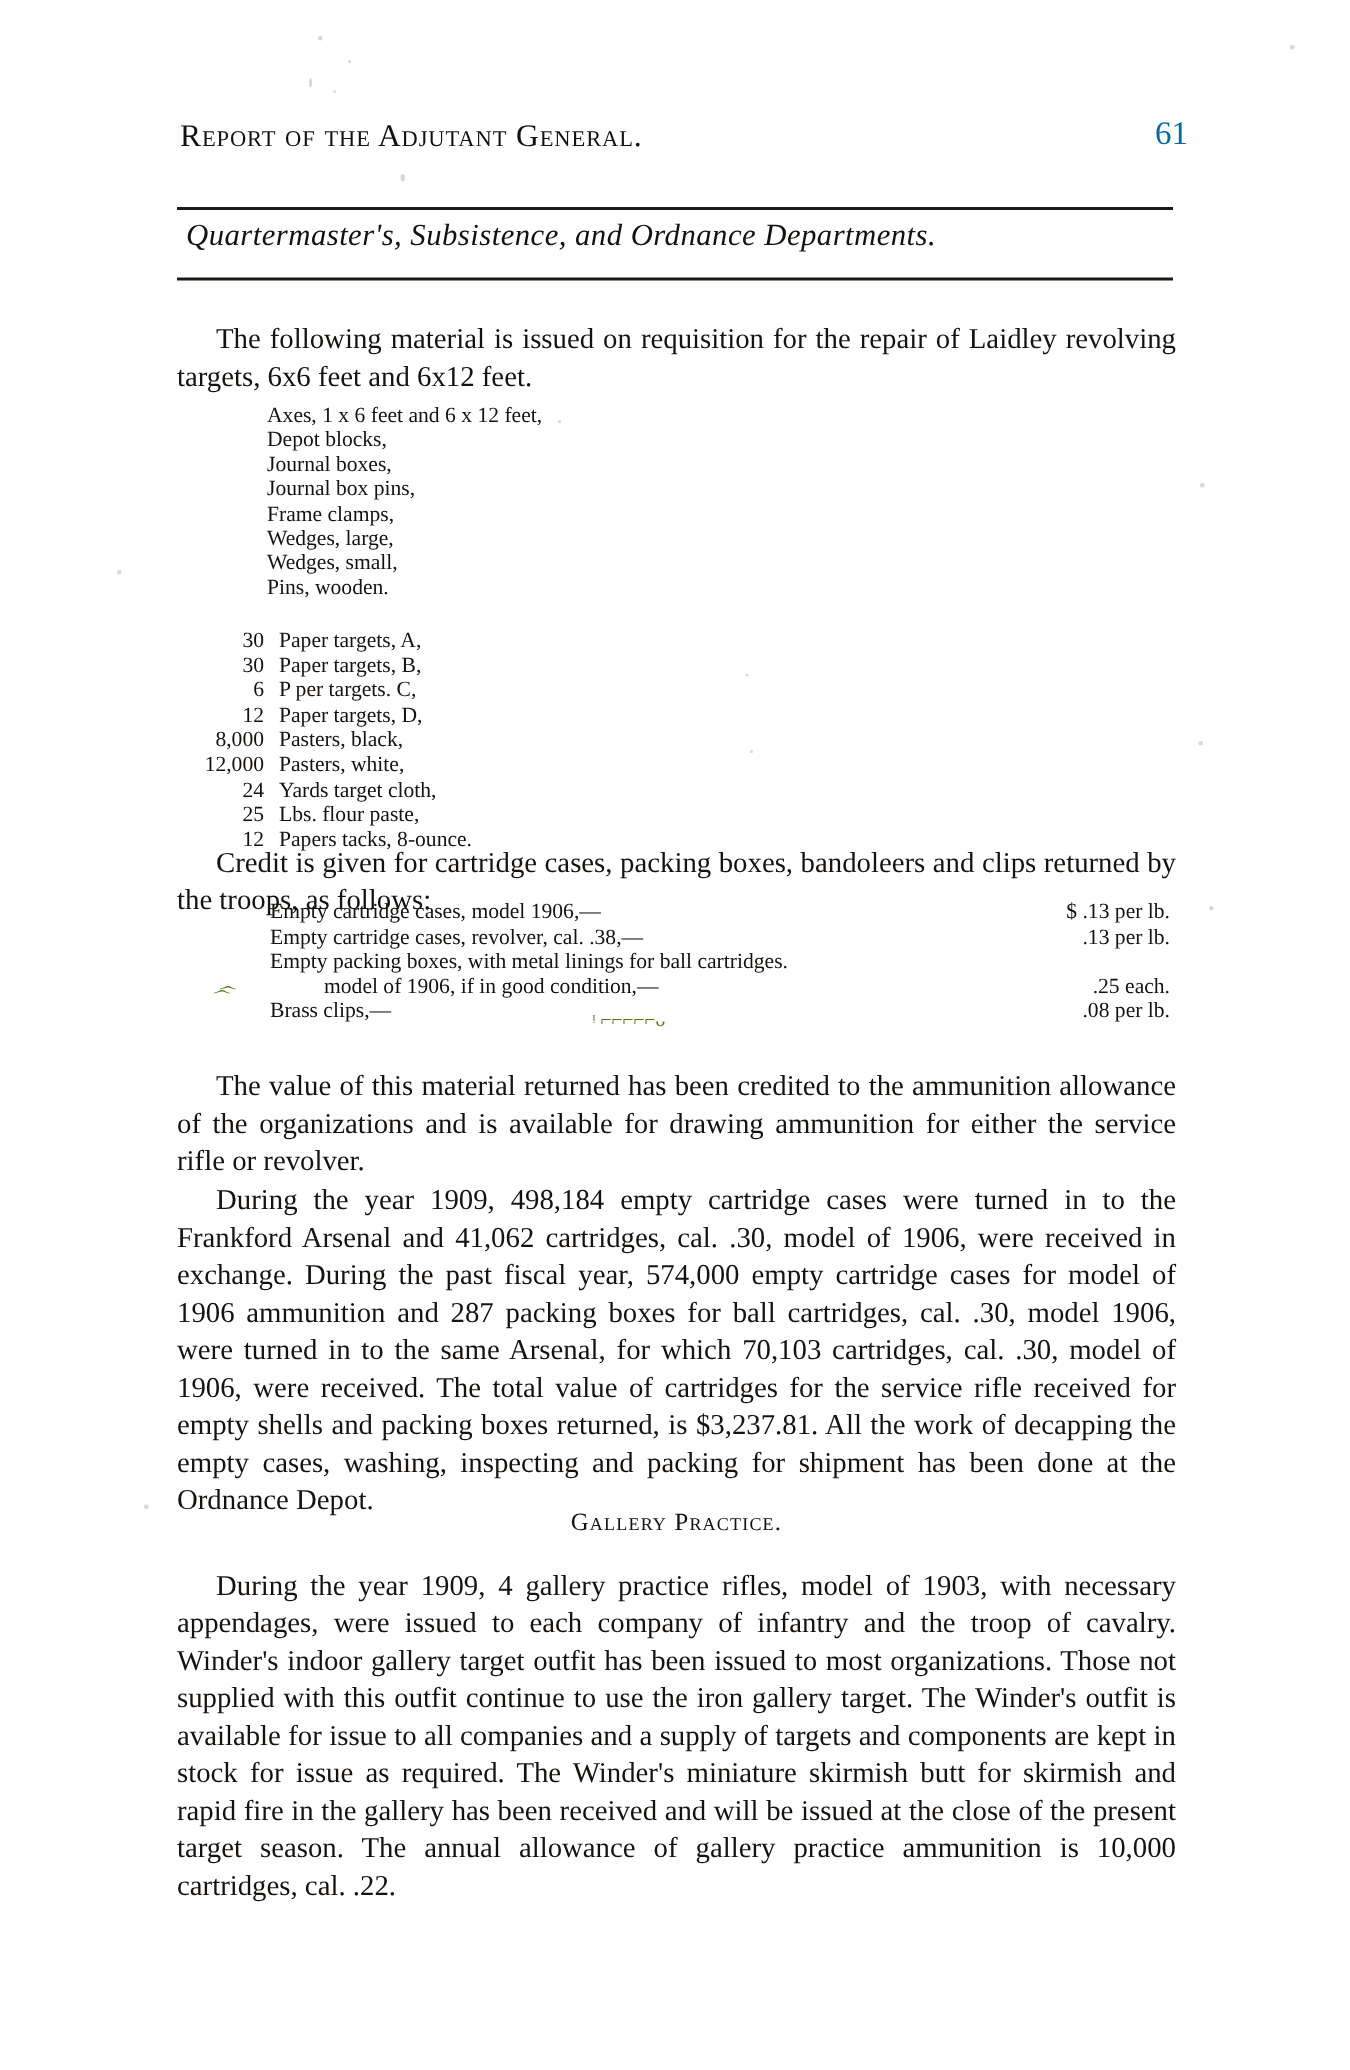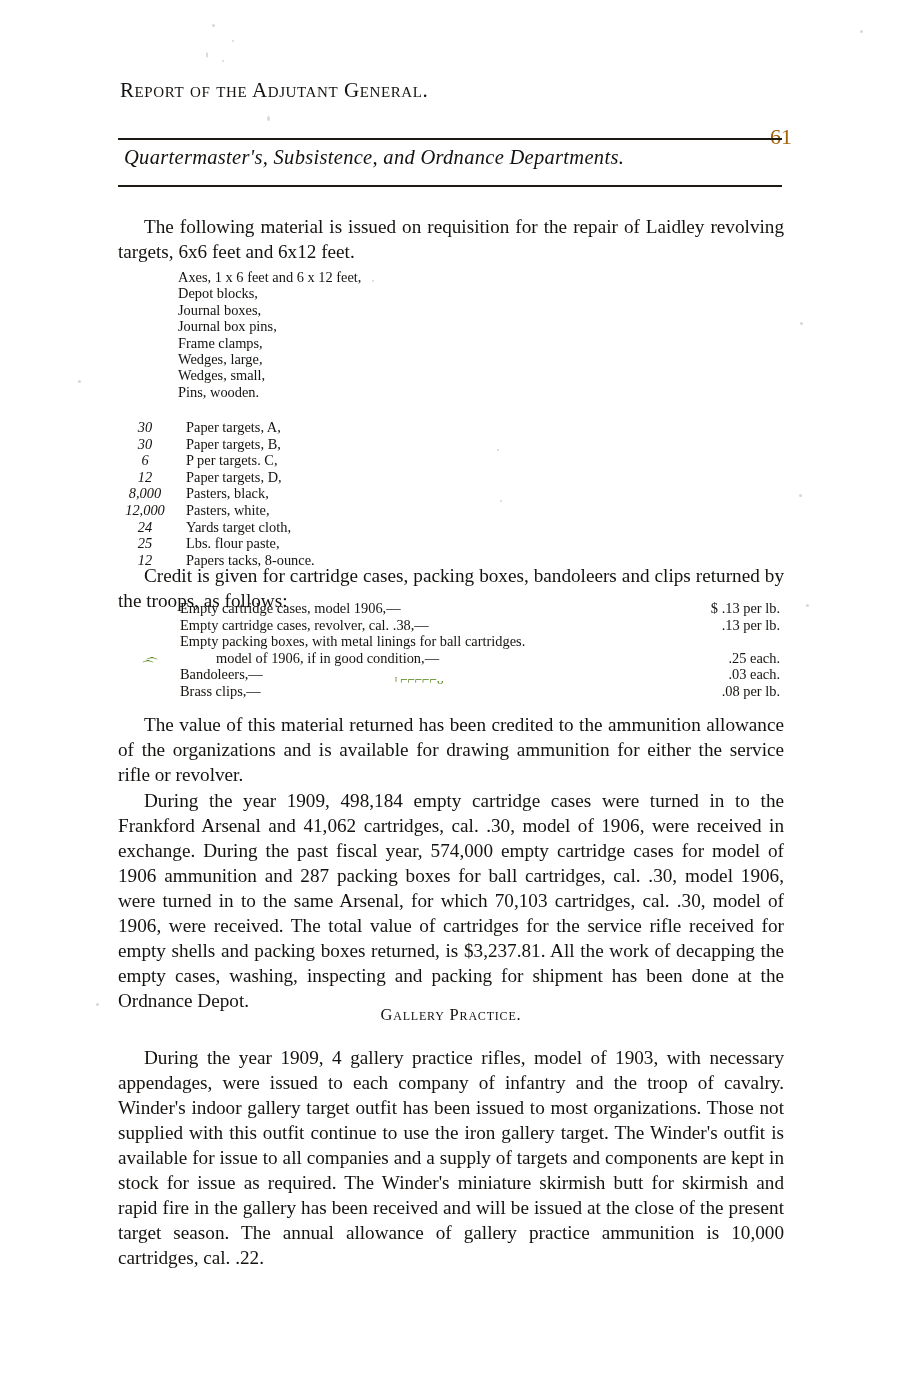"61" .folio { color: #a16207 -> #0369a1; margin-top: 48px -> none }
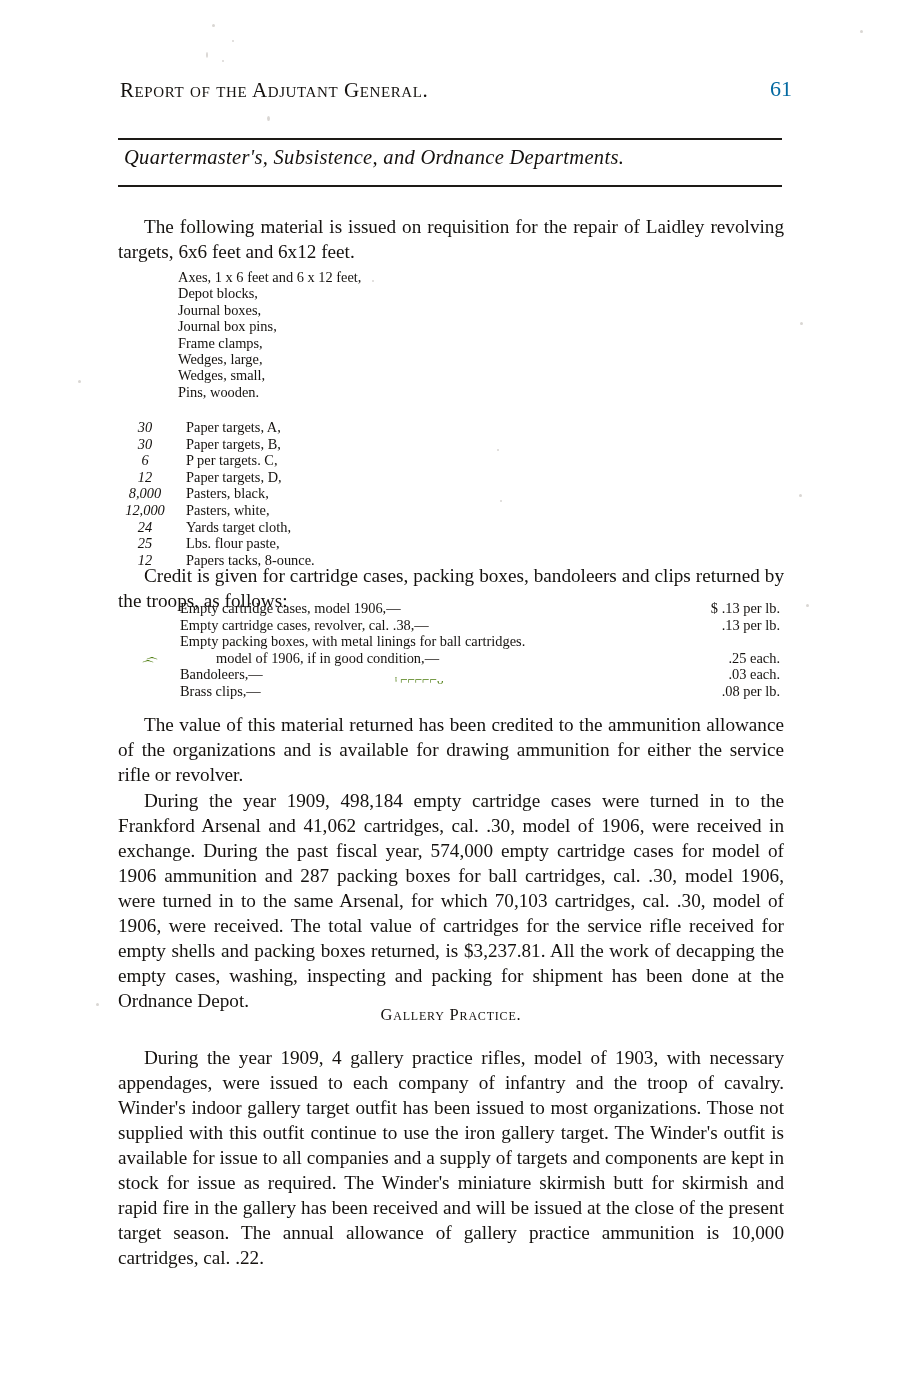"30" .qty-list .q { font-style: italic -> none; text-align: center -> right }
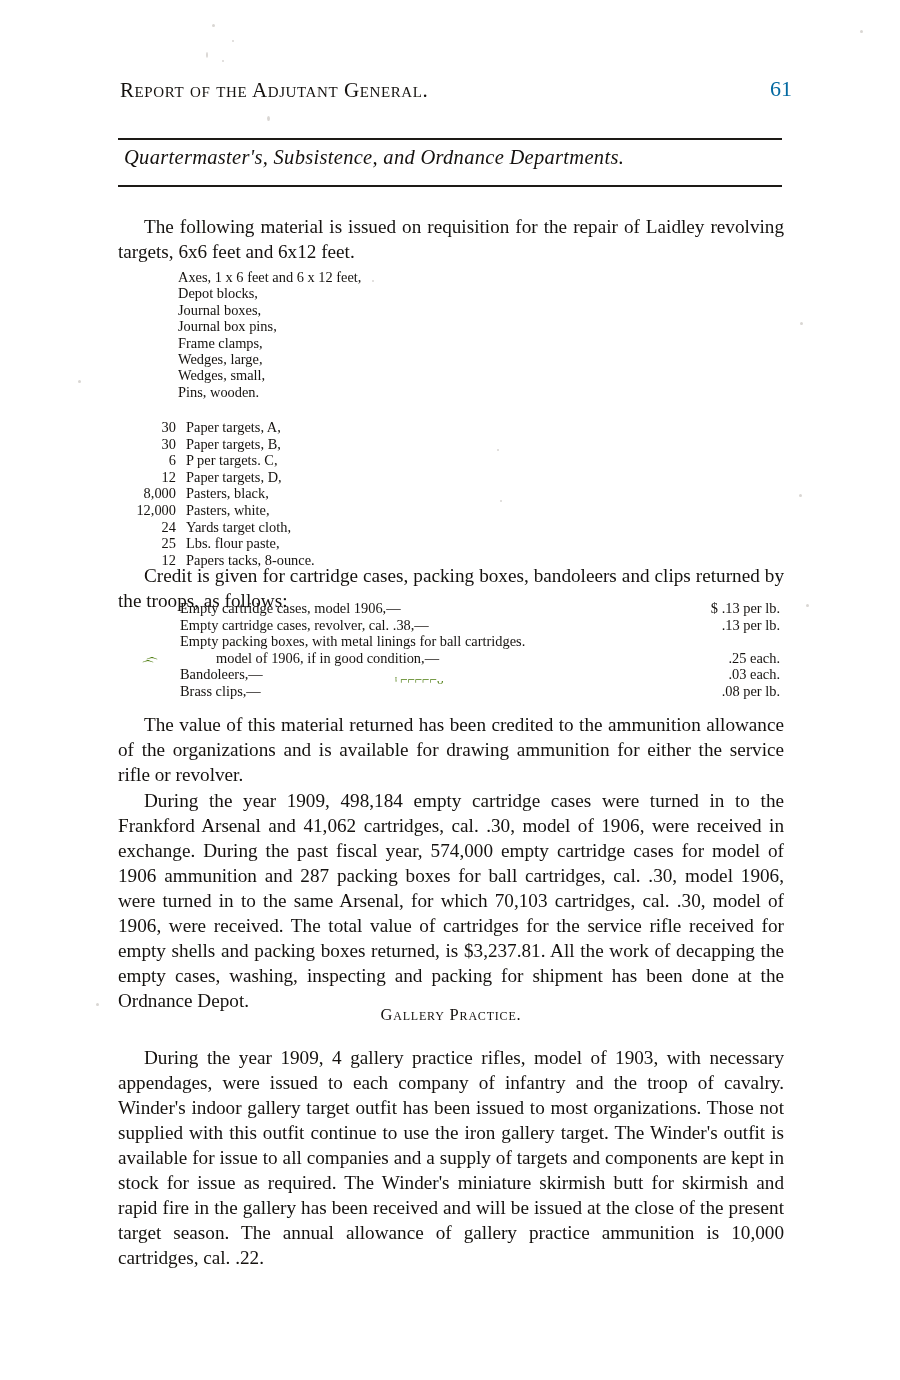"Bandoleers,—" div.row { html: <div> <span>Bandoleers,—</span> <span>.03 each.</span> </div> -> none }
